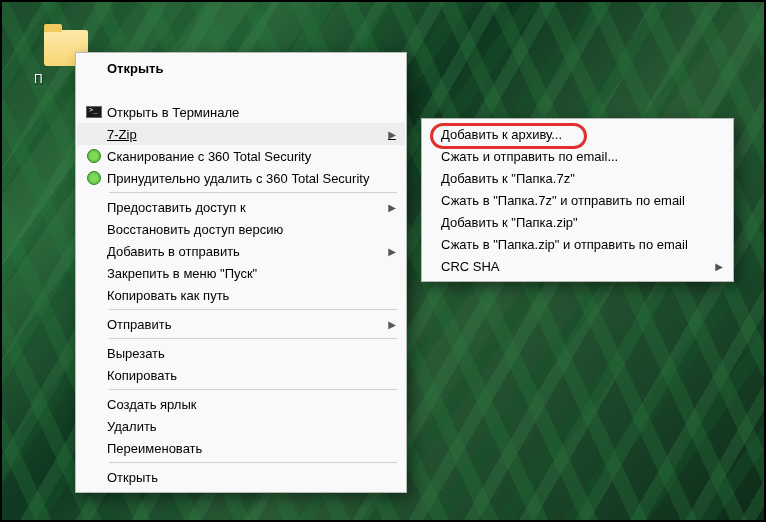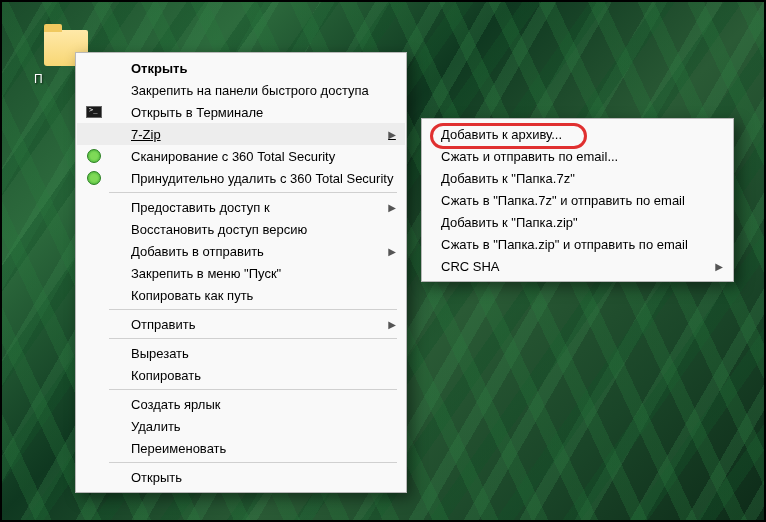"Открыть" .menu-main .menu-item { gap: 24px -> none }
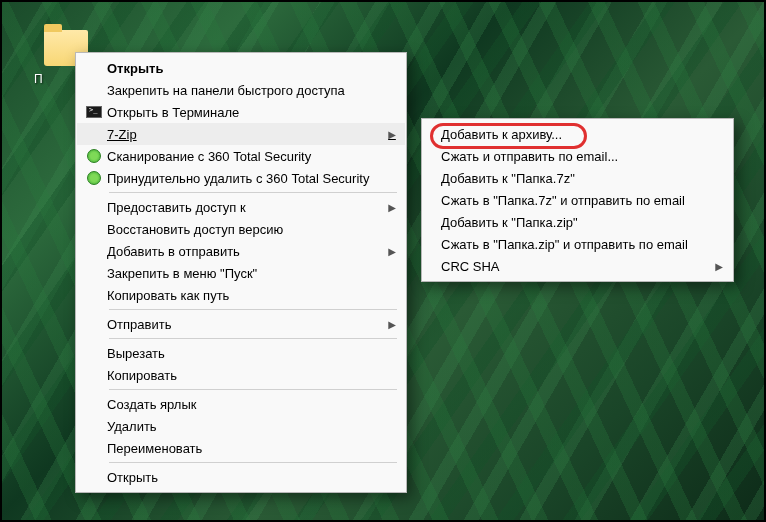"Закрепить на панели быстрого доступа" span.menu-label { html: <span>Закрепить на панели быстрого доступа</span> -> none }
